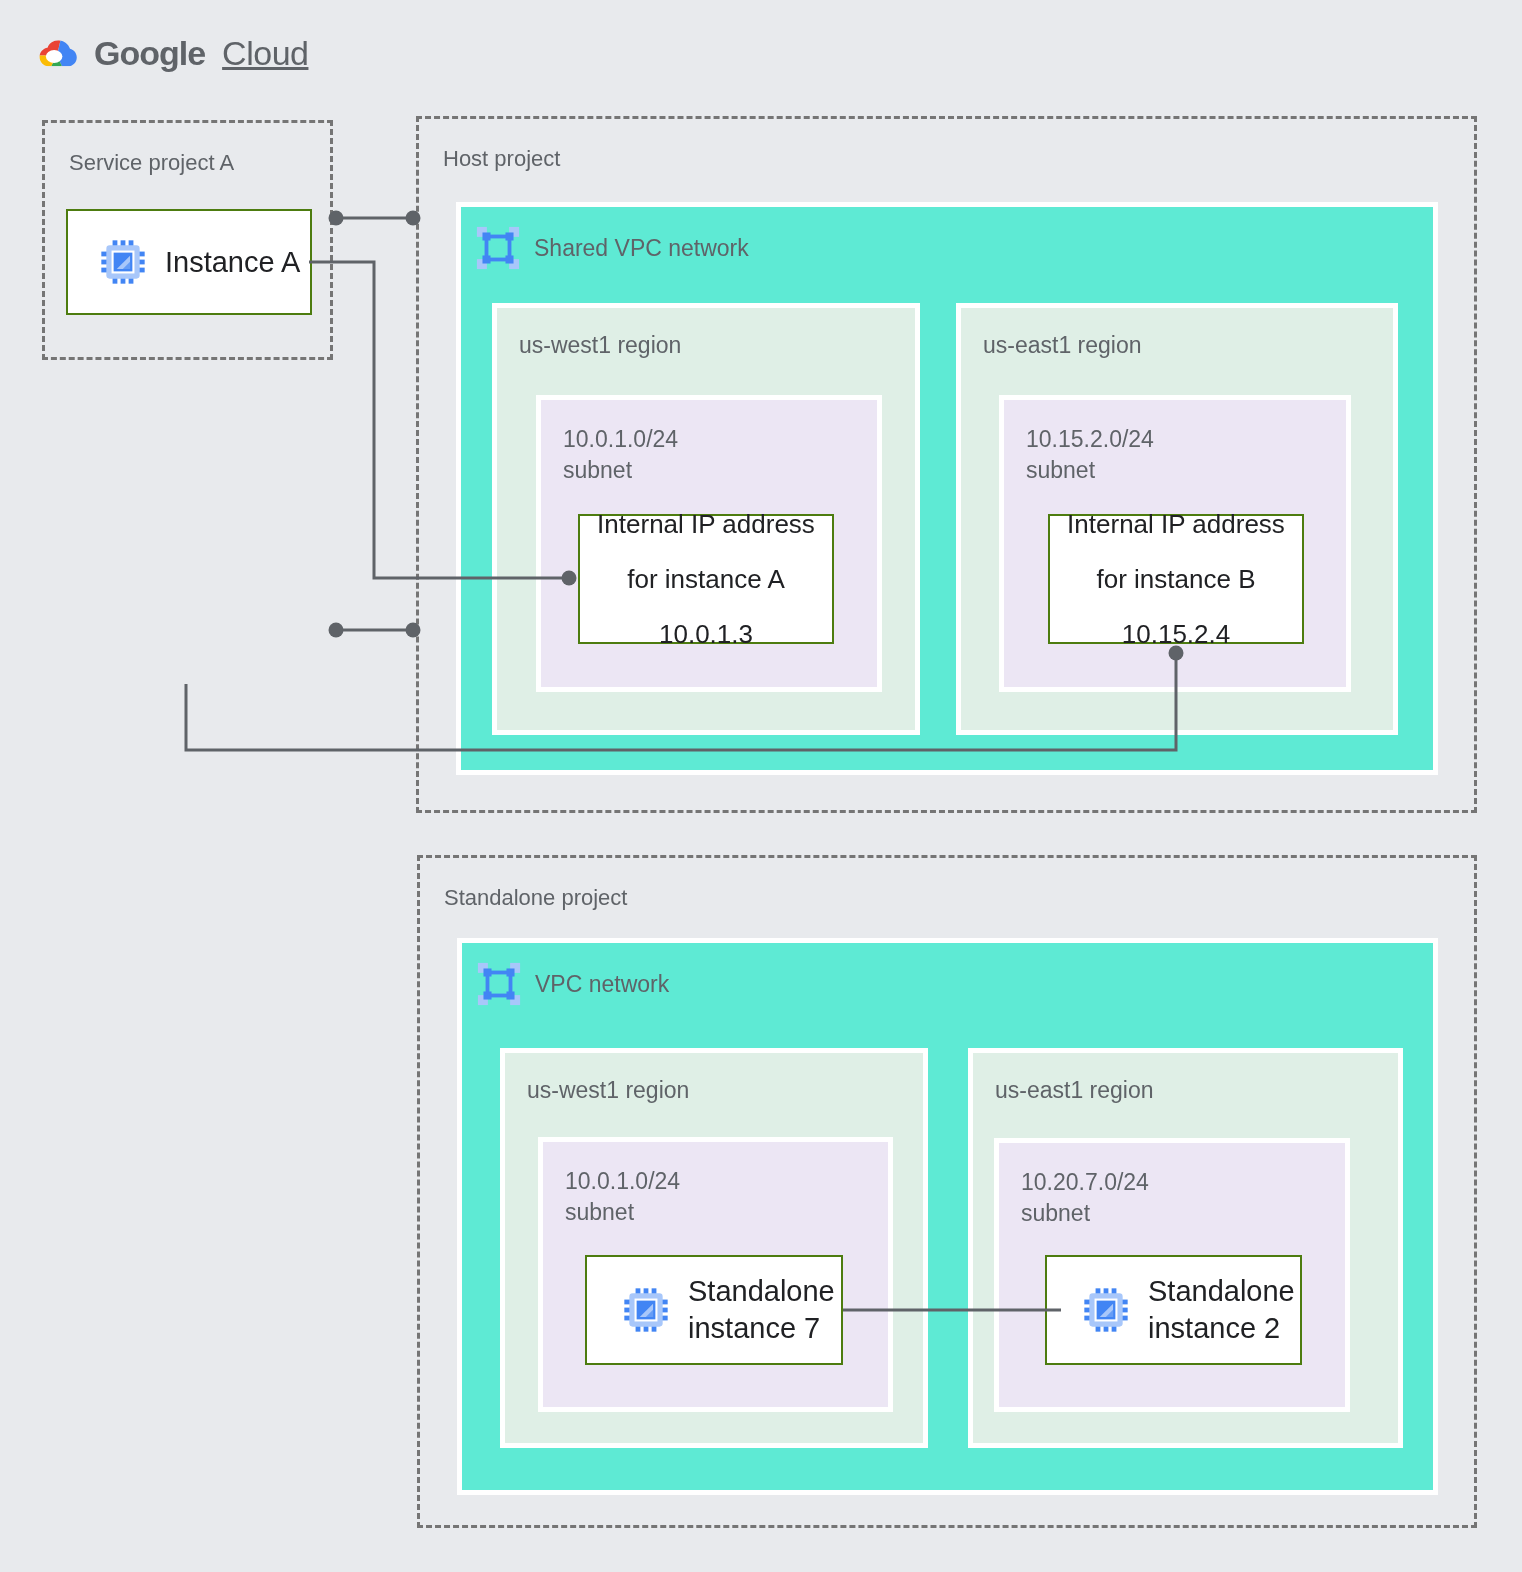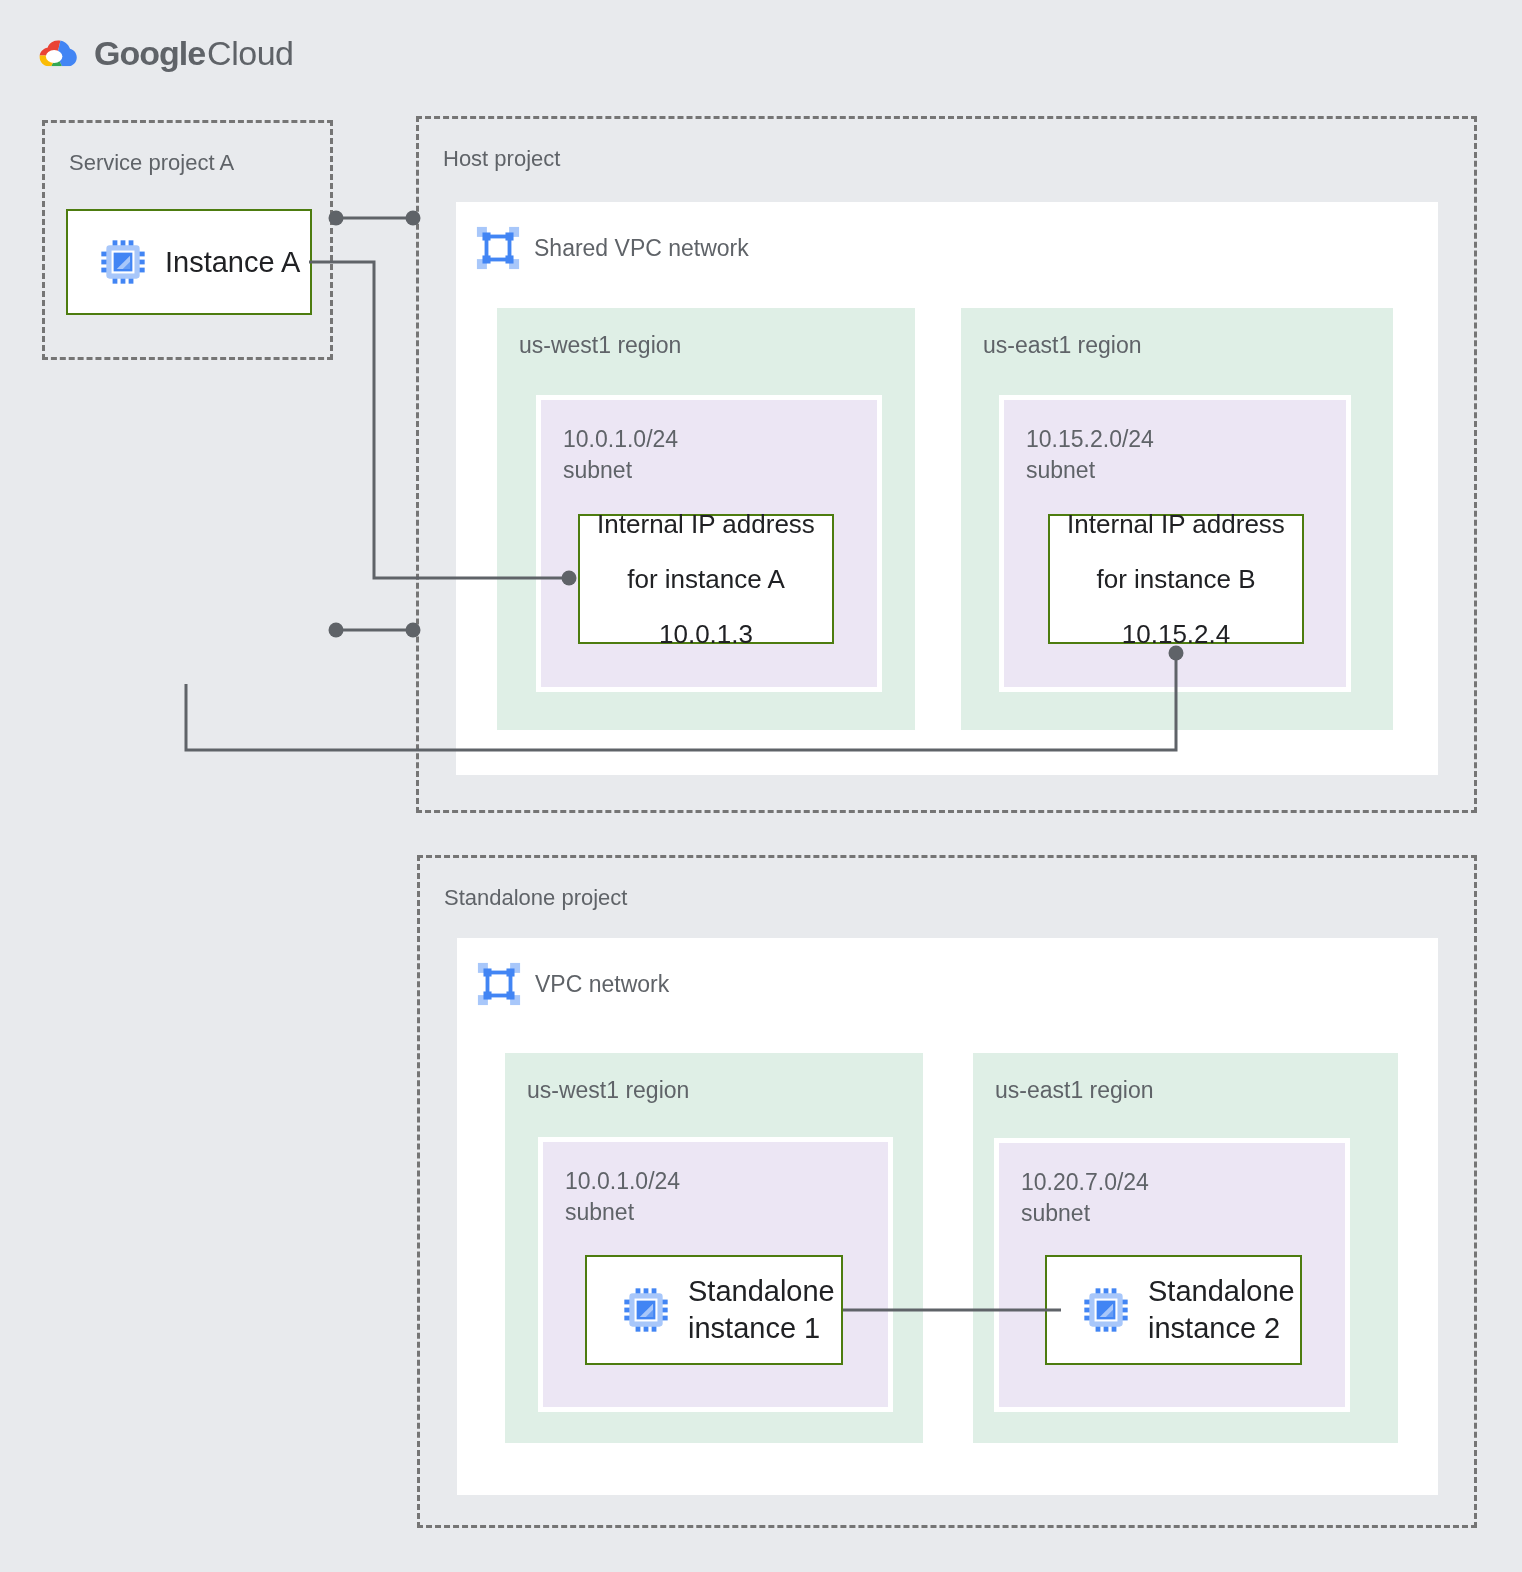"Cloud" .logo-text .product { margin-left: 2px -> 17px; text-decoration: none -> underline }
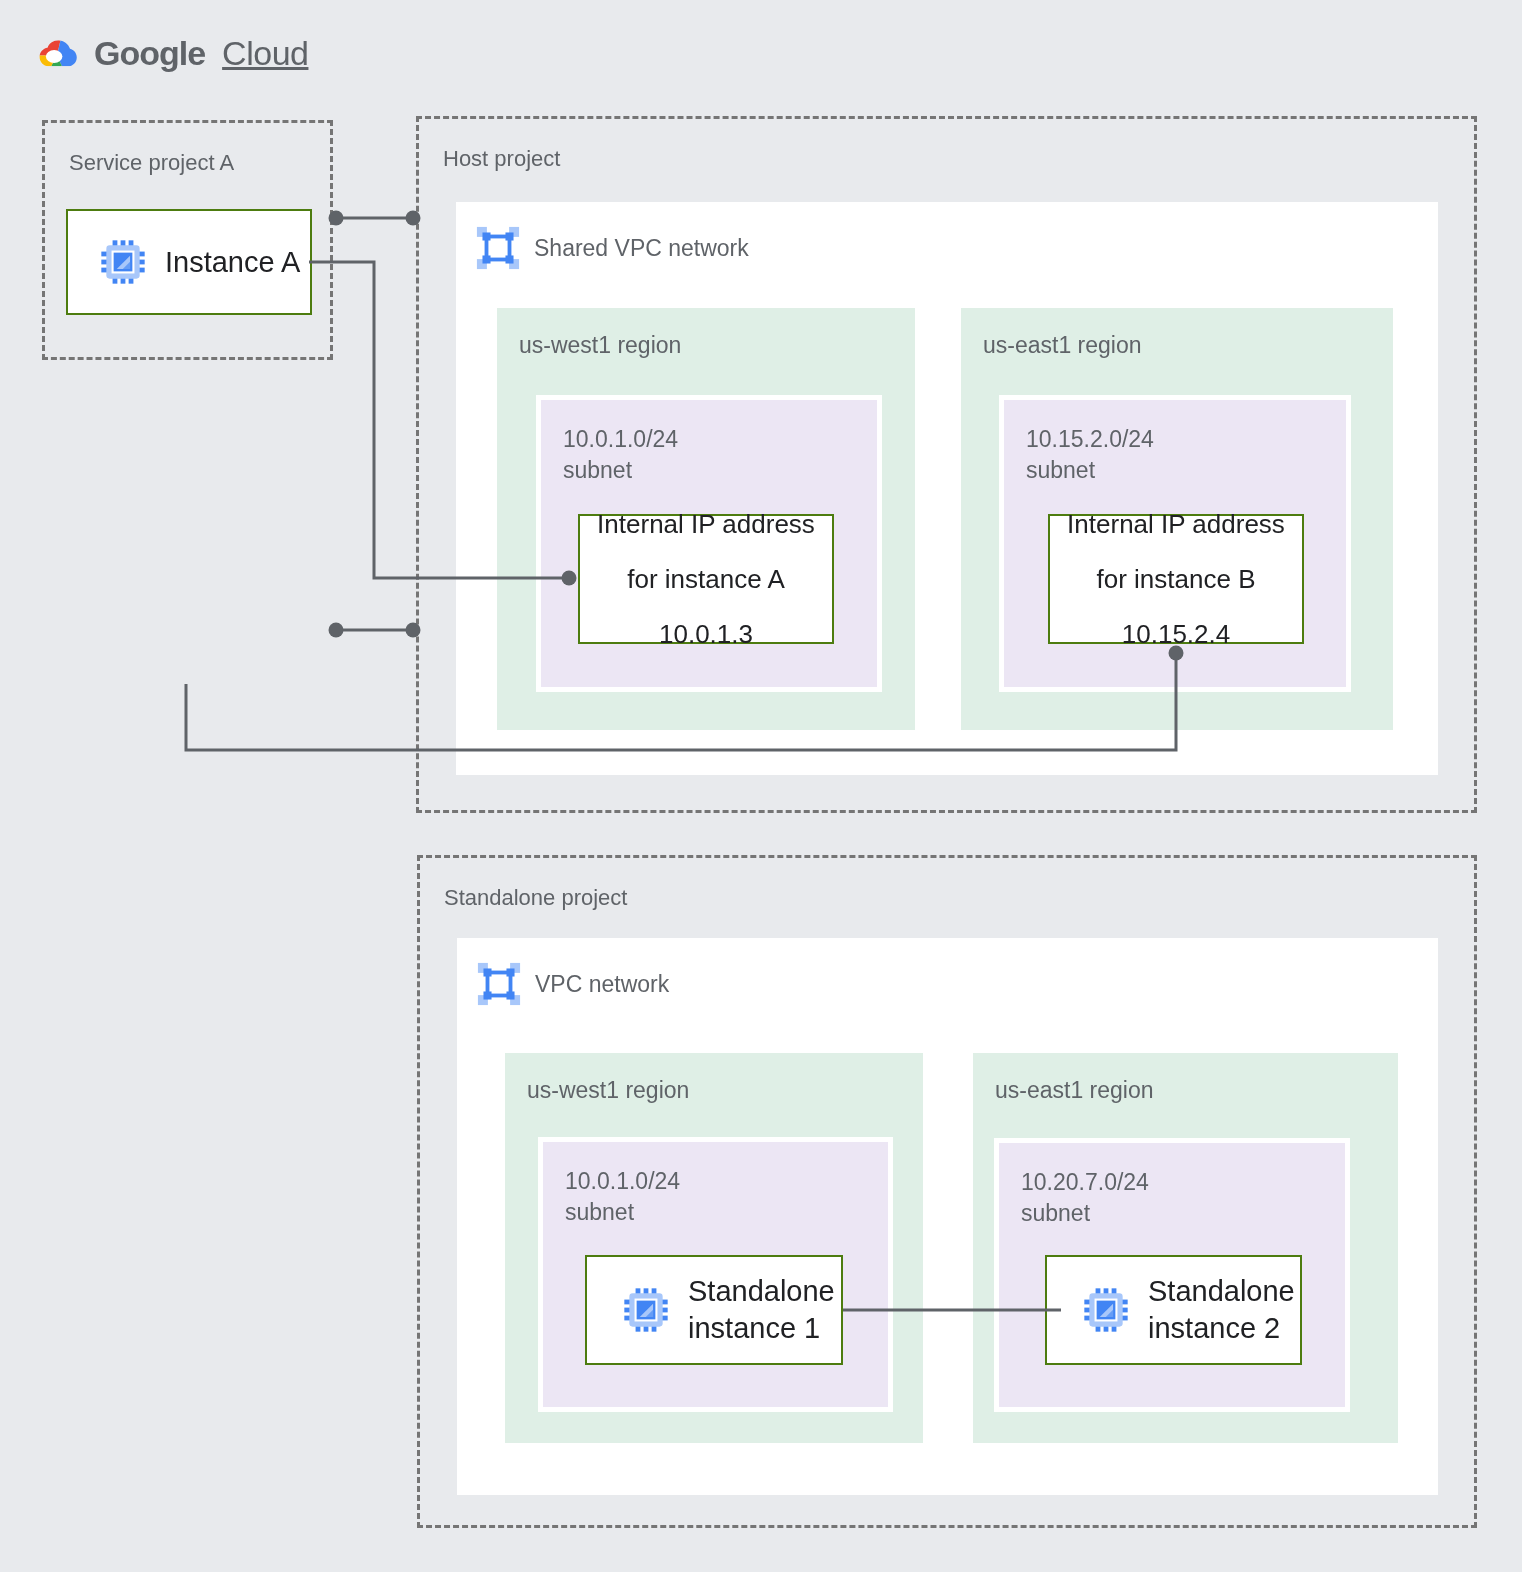"Shared VPC network" .net-fill { background: #ffffff -> #5eead4 }
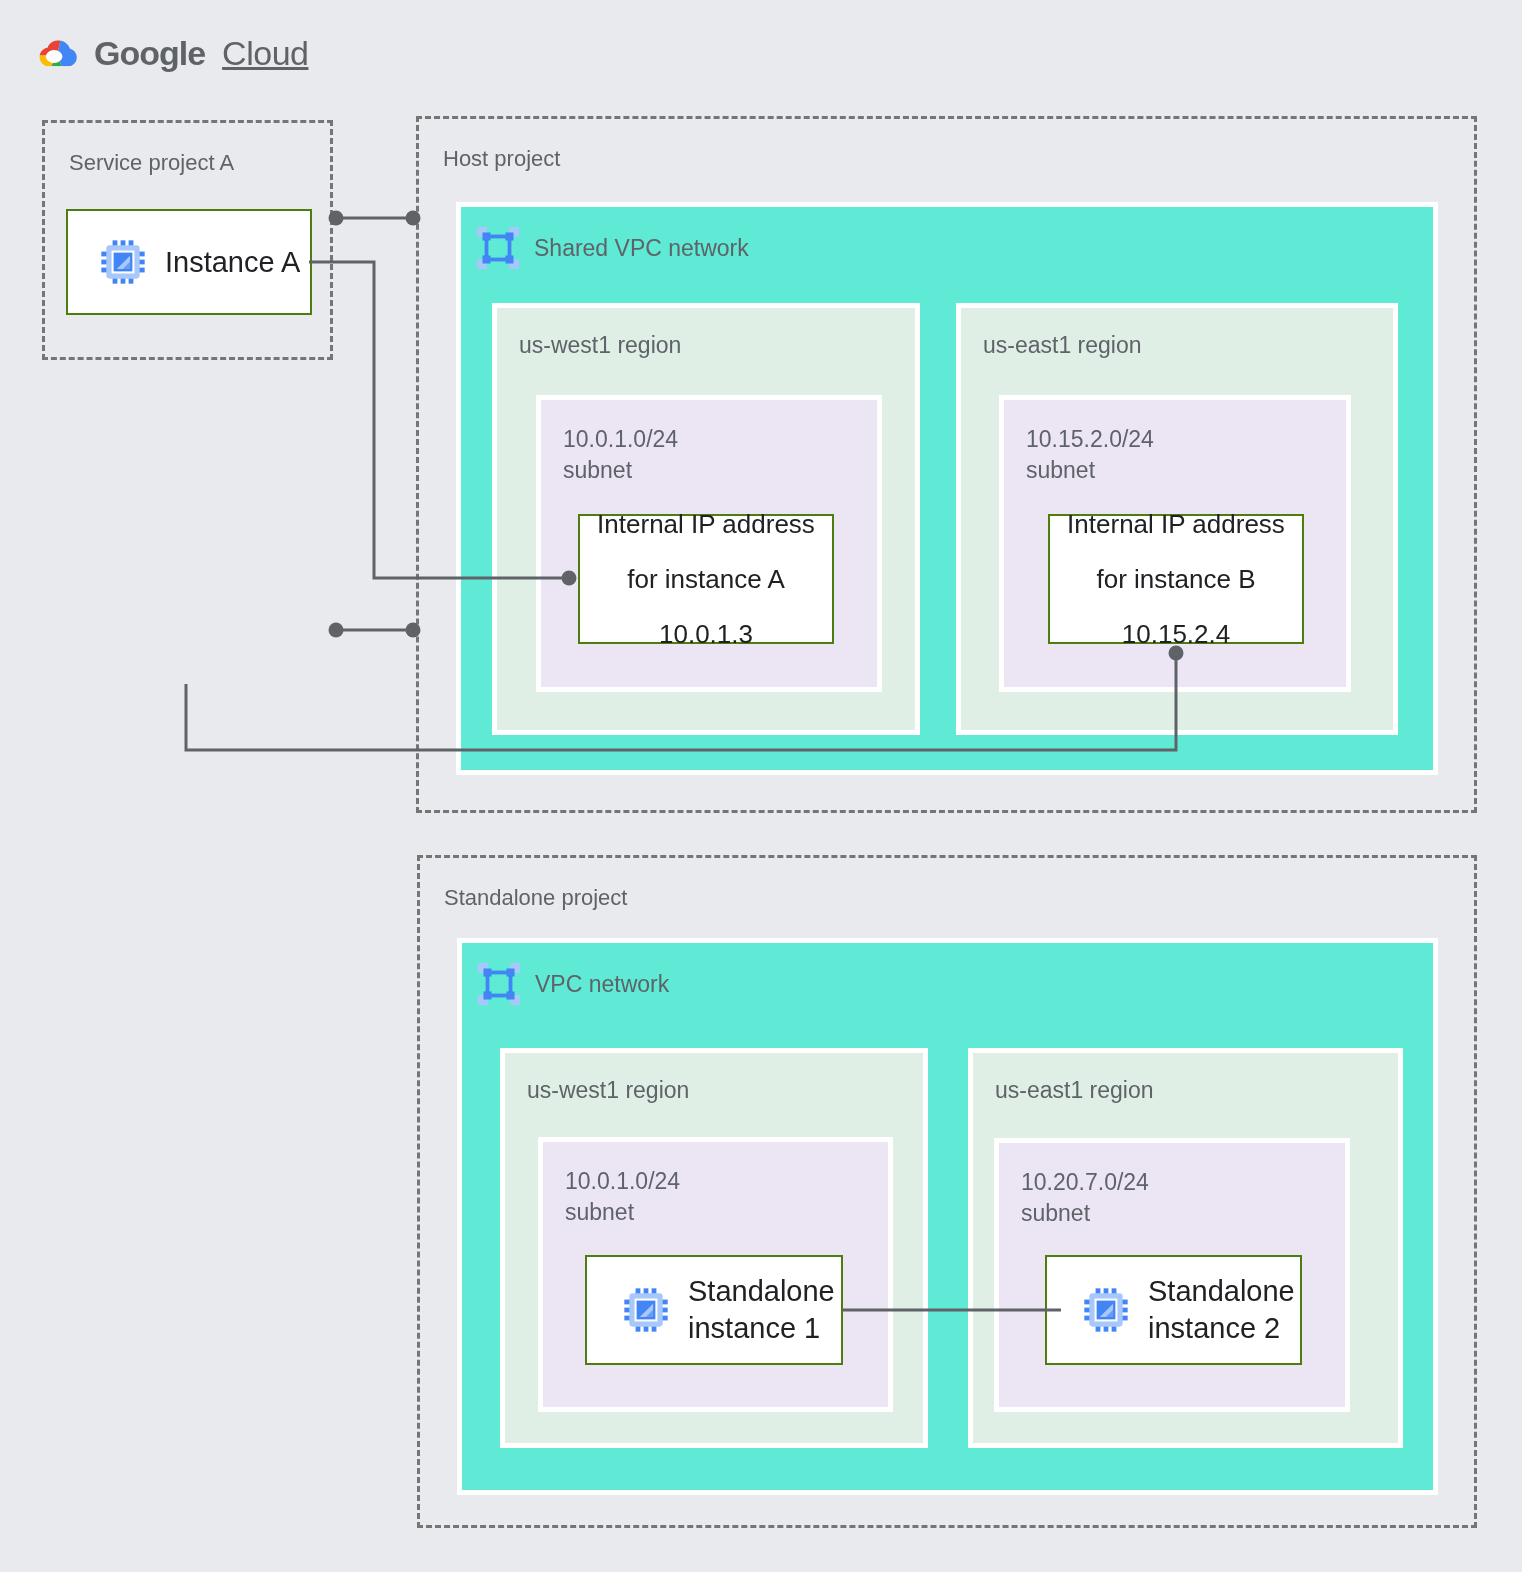"instance 1" span { text: 1 -> 7 }
